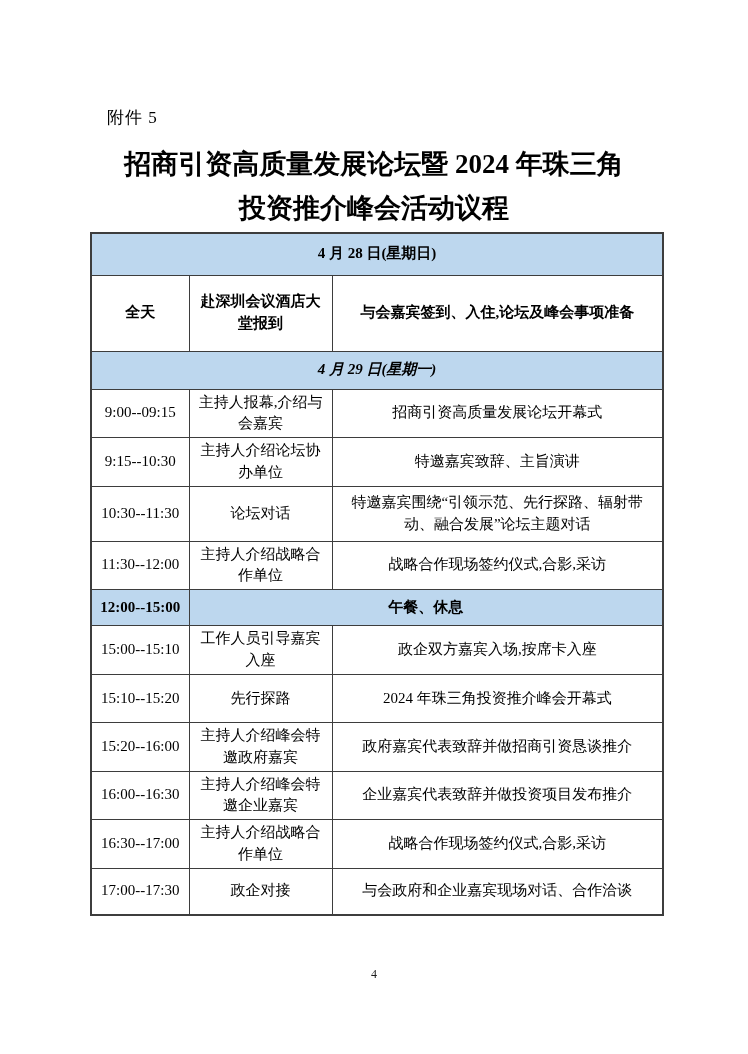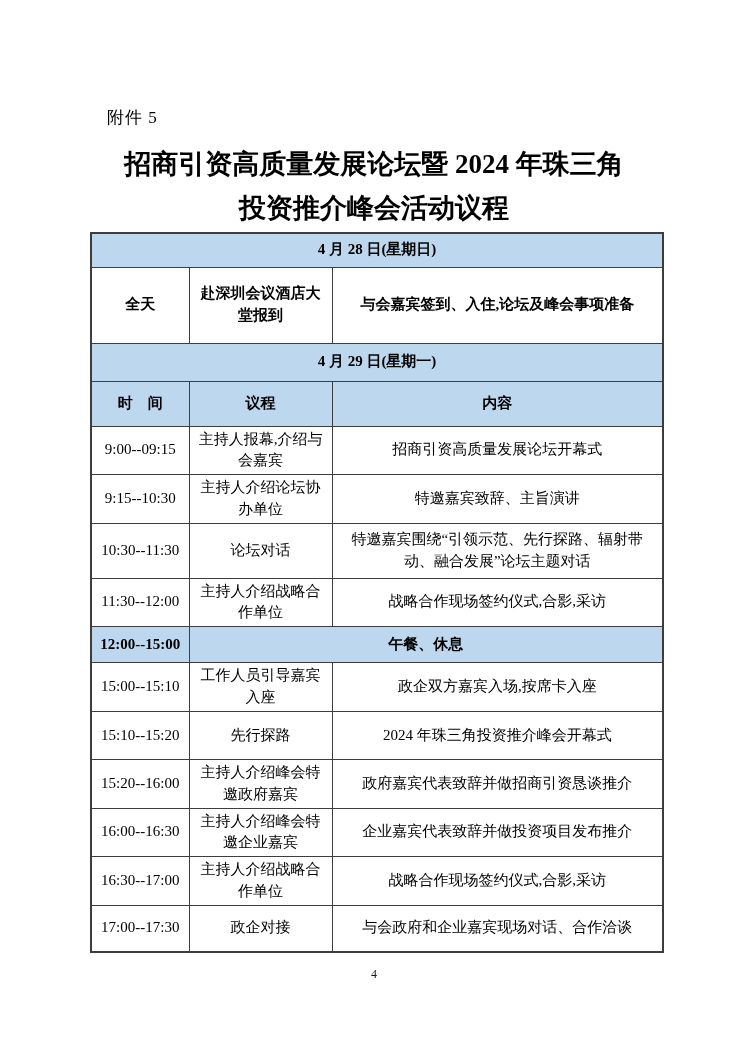"4 月 28 日(星期日)" tr { height: 34px -> 42px }
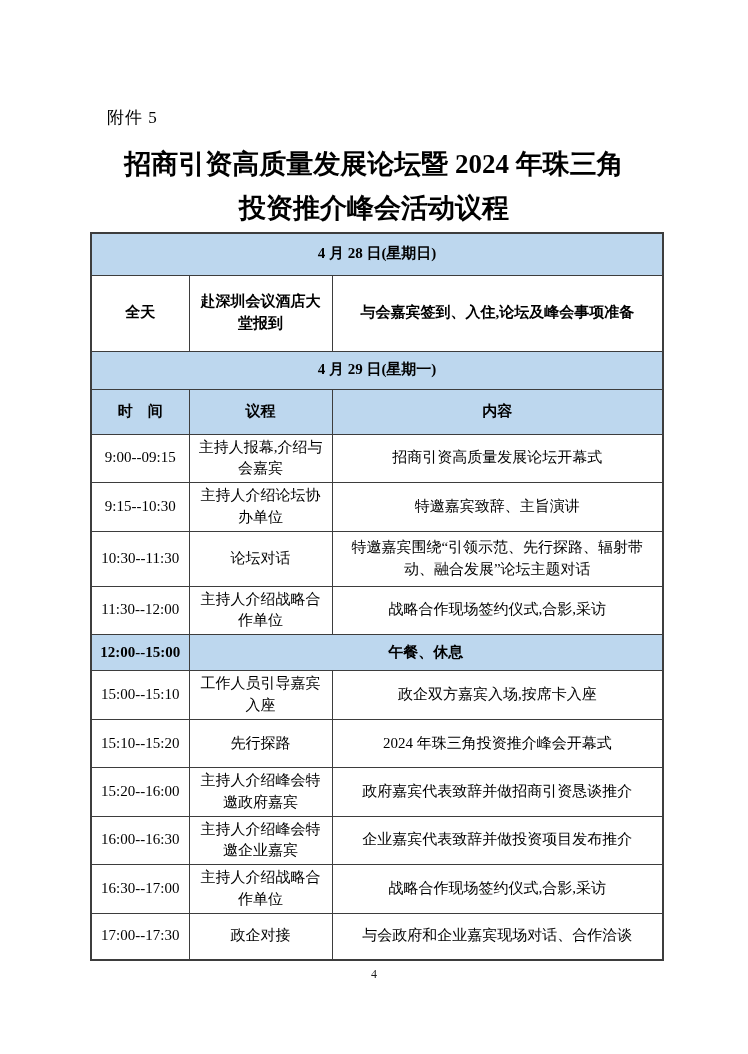"4 月 29 日(星期一)" tr { font-style: none -> italic }
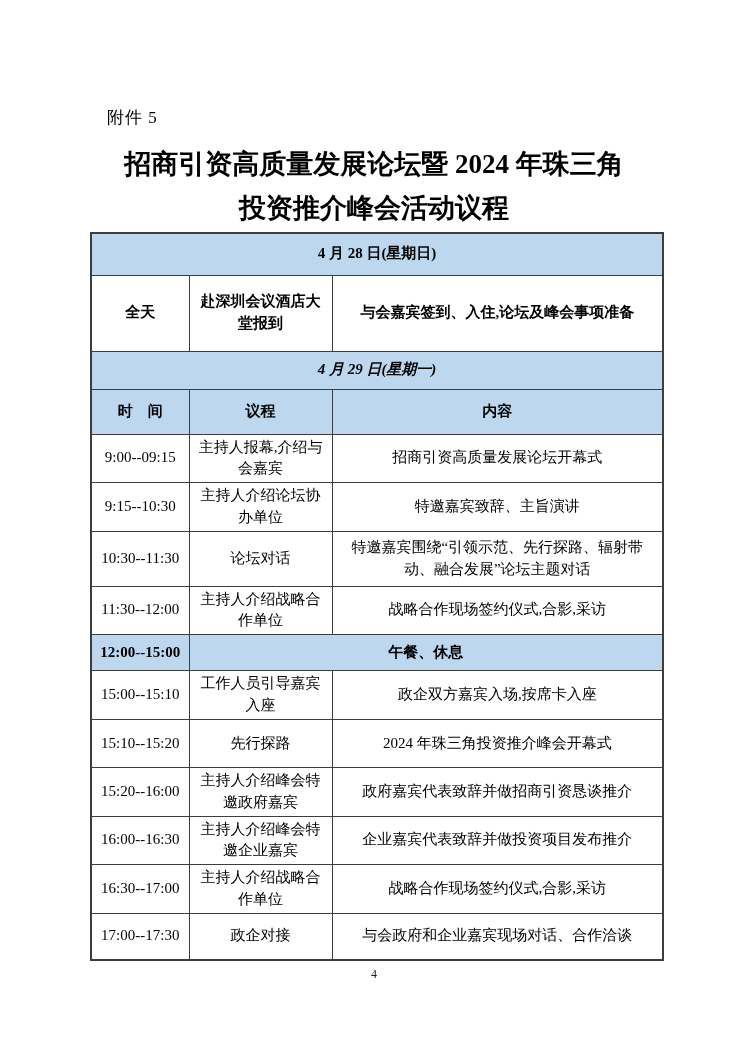"时 间" tr { html: <tr> <td>时 间</td> <td>议程</td> <td>内容</td> </tr> -> none }
